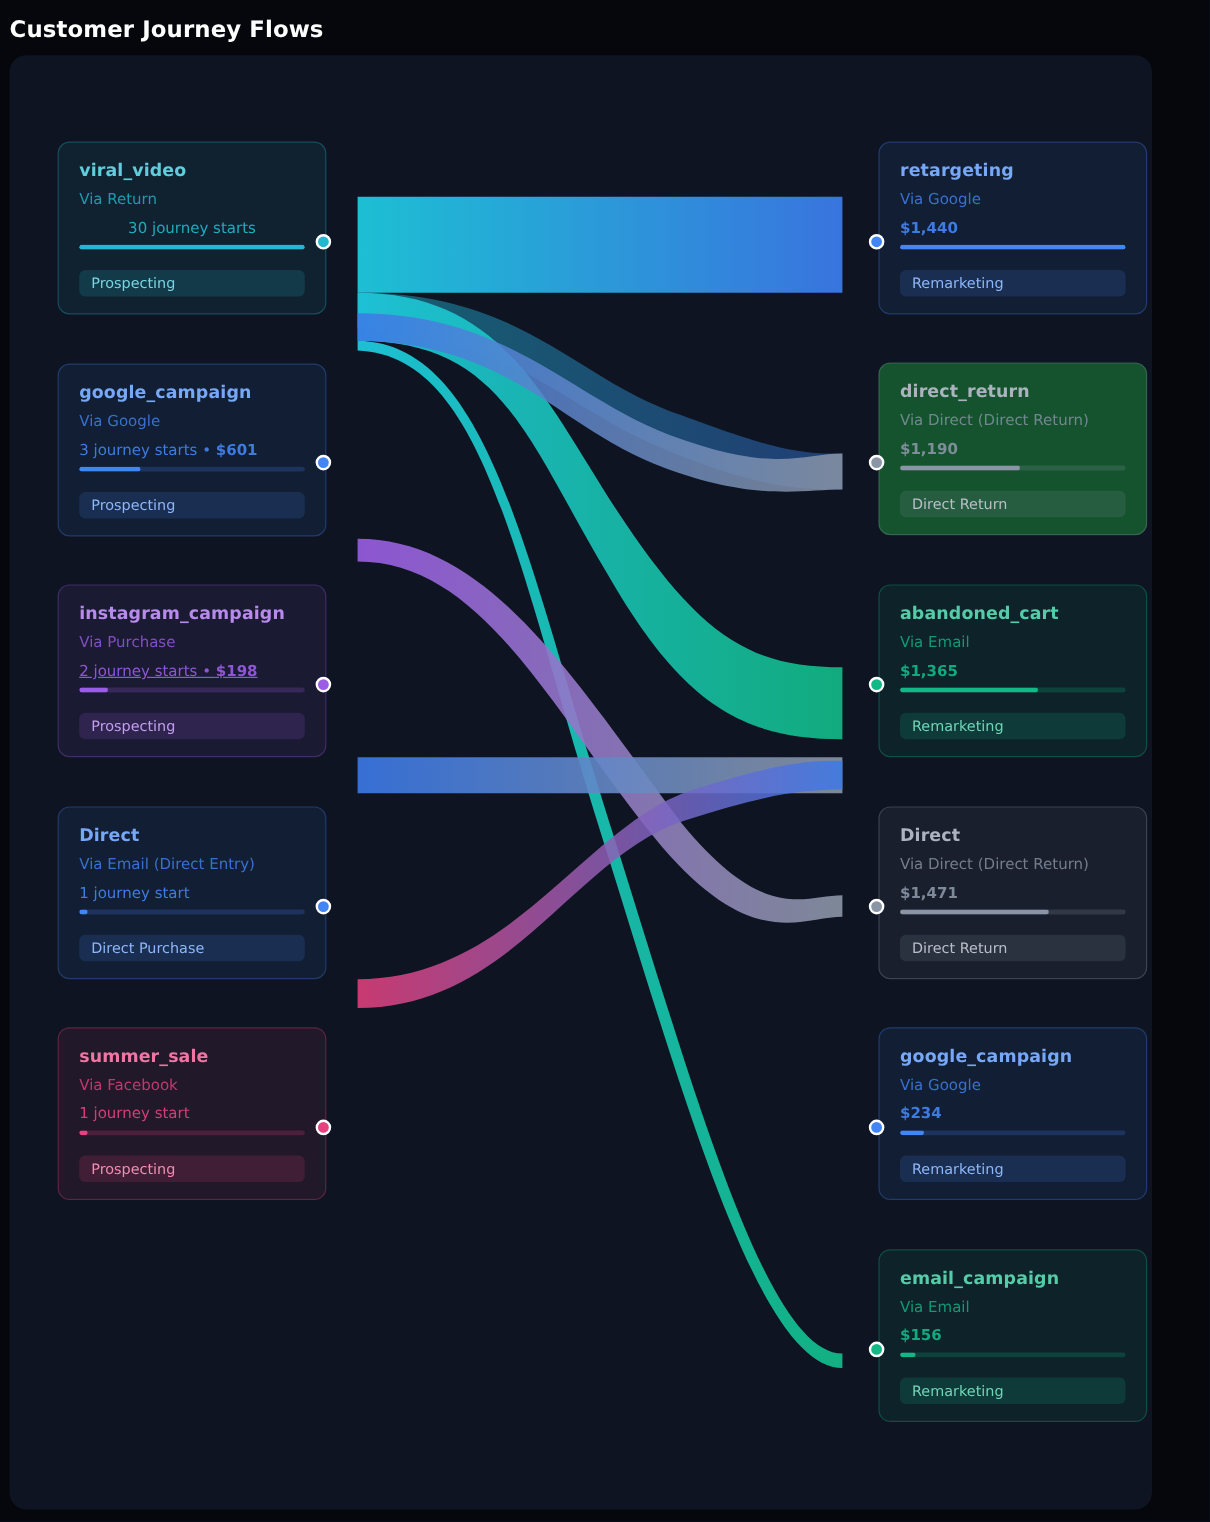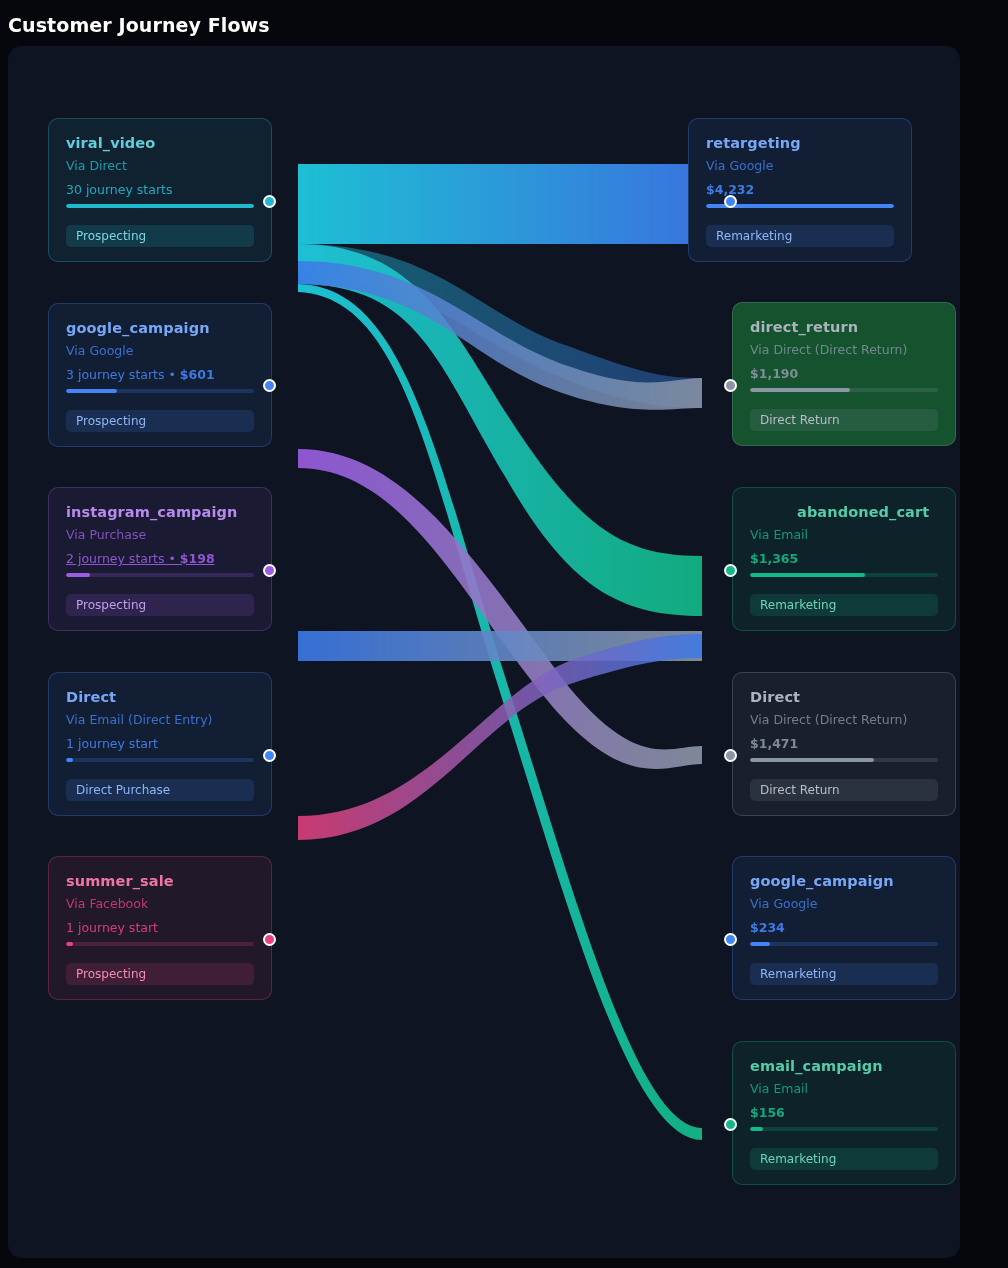"retargeting" div.card { left: 680px -> 724px }
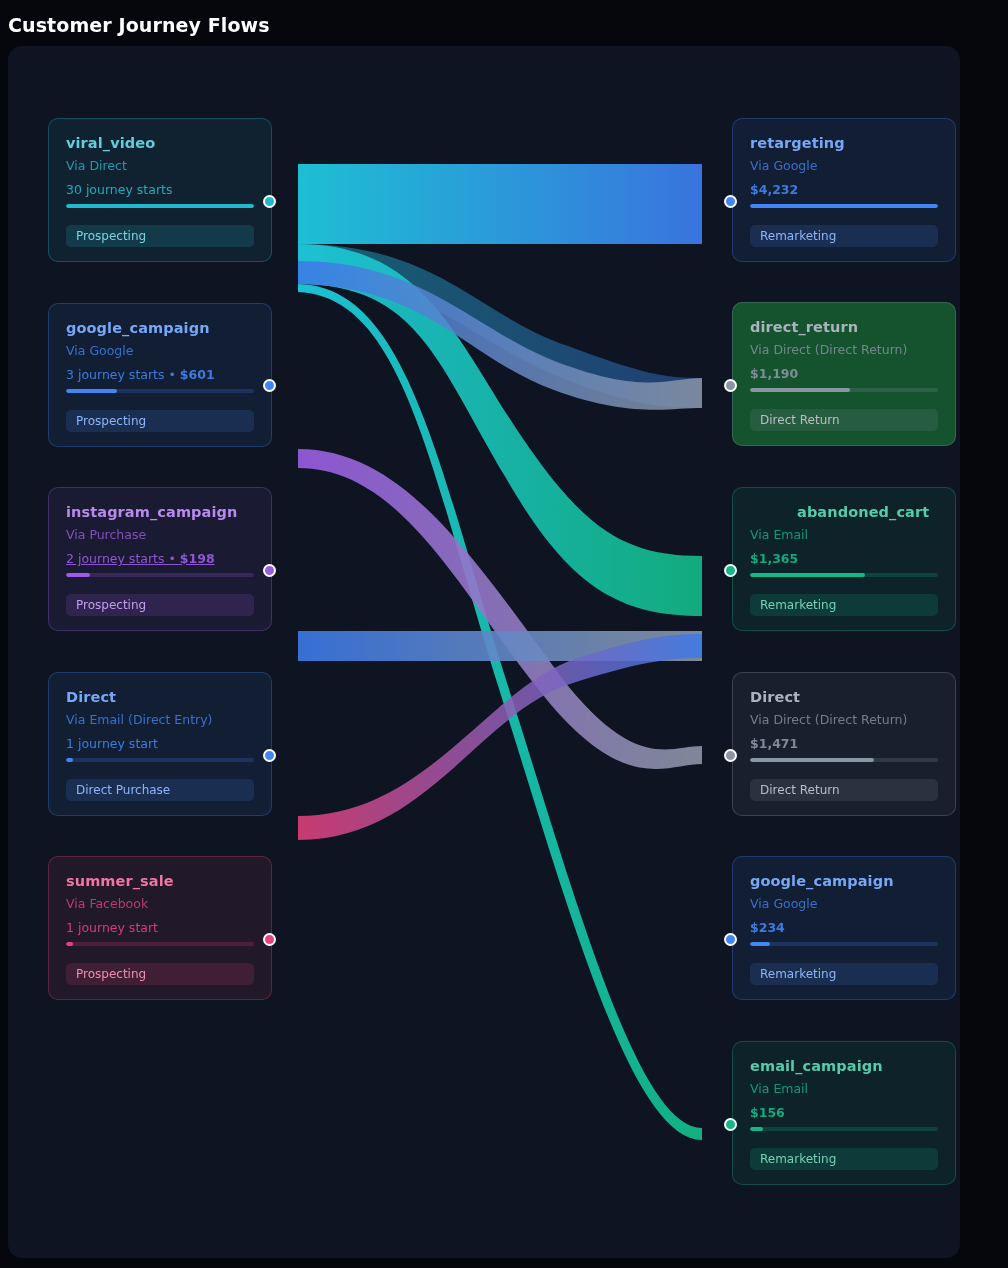"Via Direct" div.via { text: Direct -> Return }
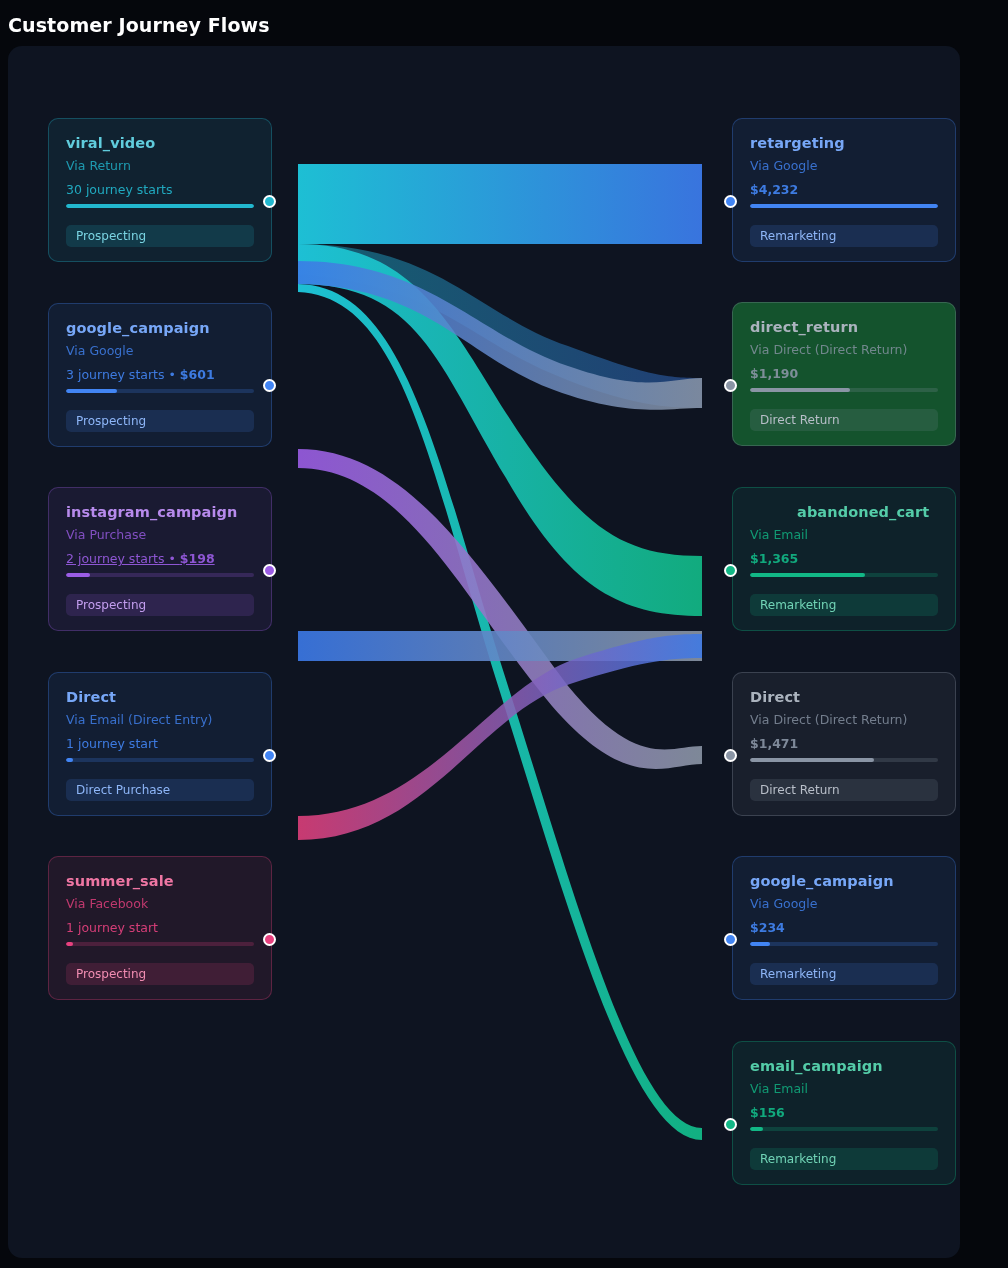"30 journey starts" div.metric { text-align: none -> center }
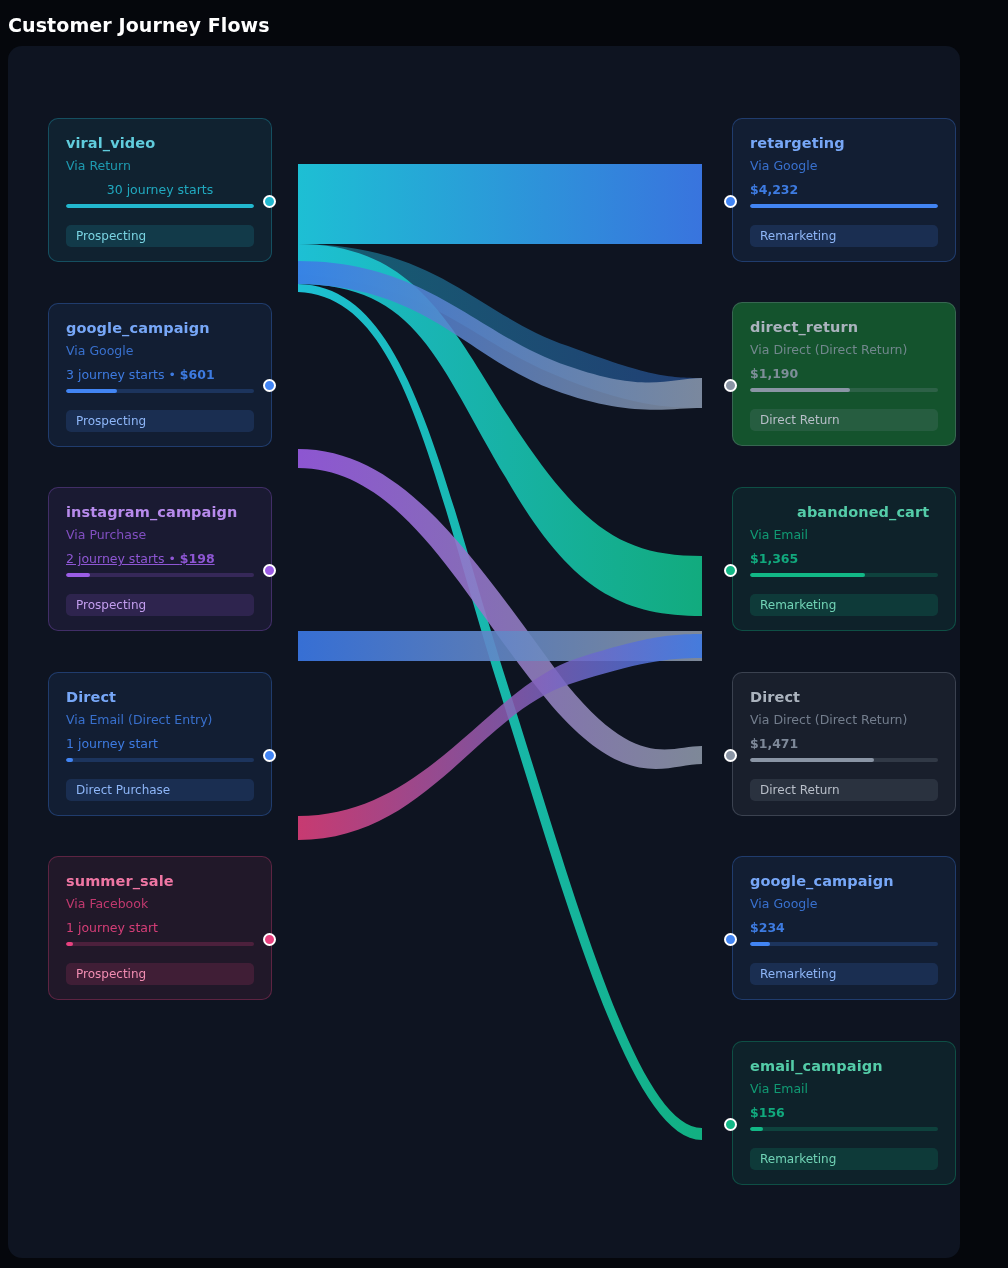"$4,232" b { text: $4,232 -> $1,440 }
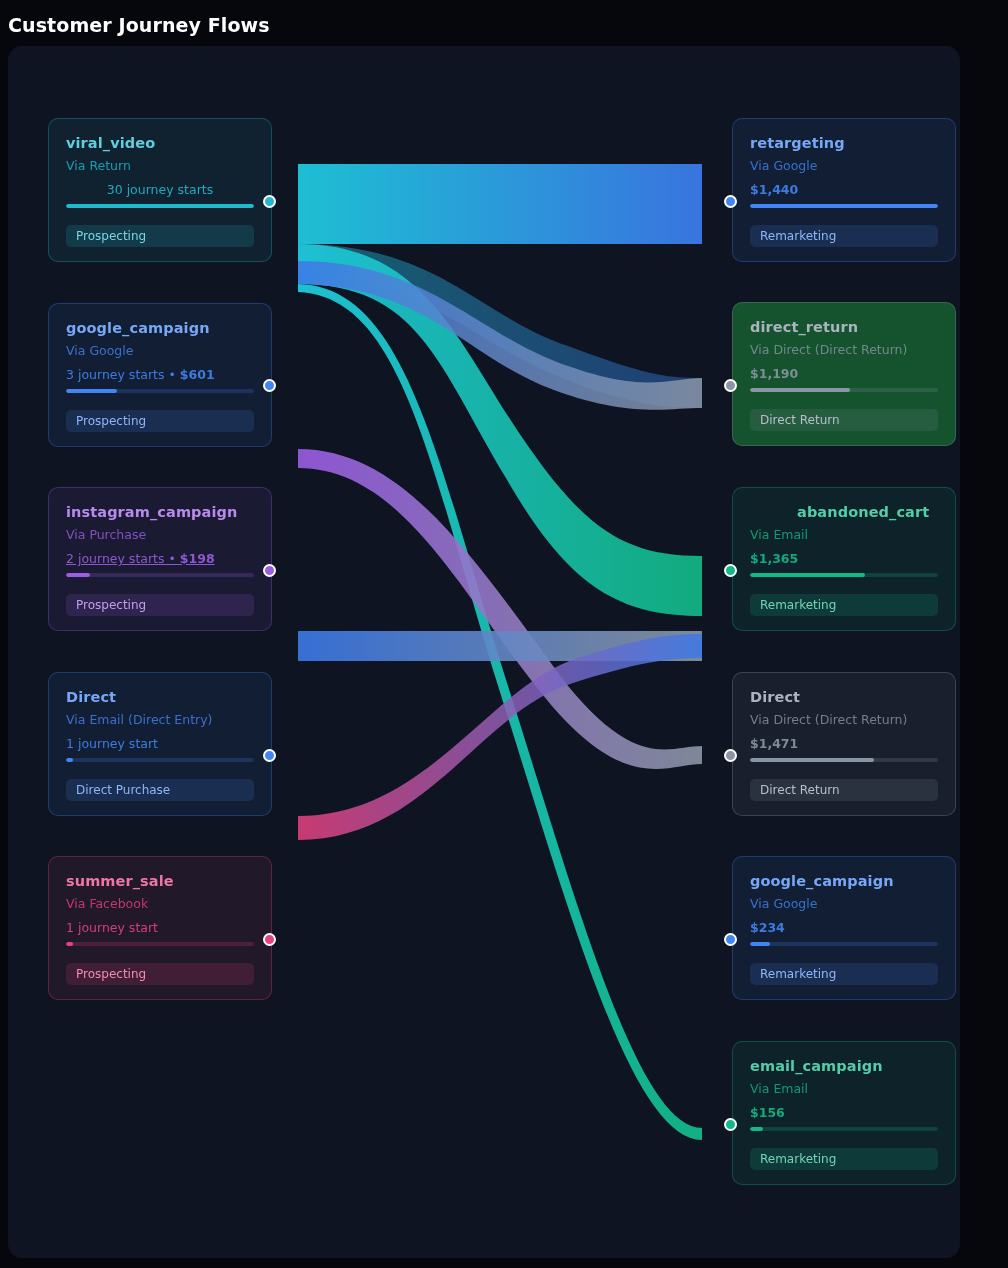"abandoned_cart" div.title { margin-left: 47px -> none }
